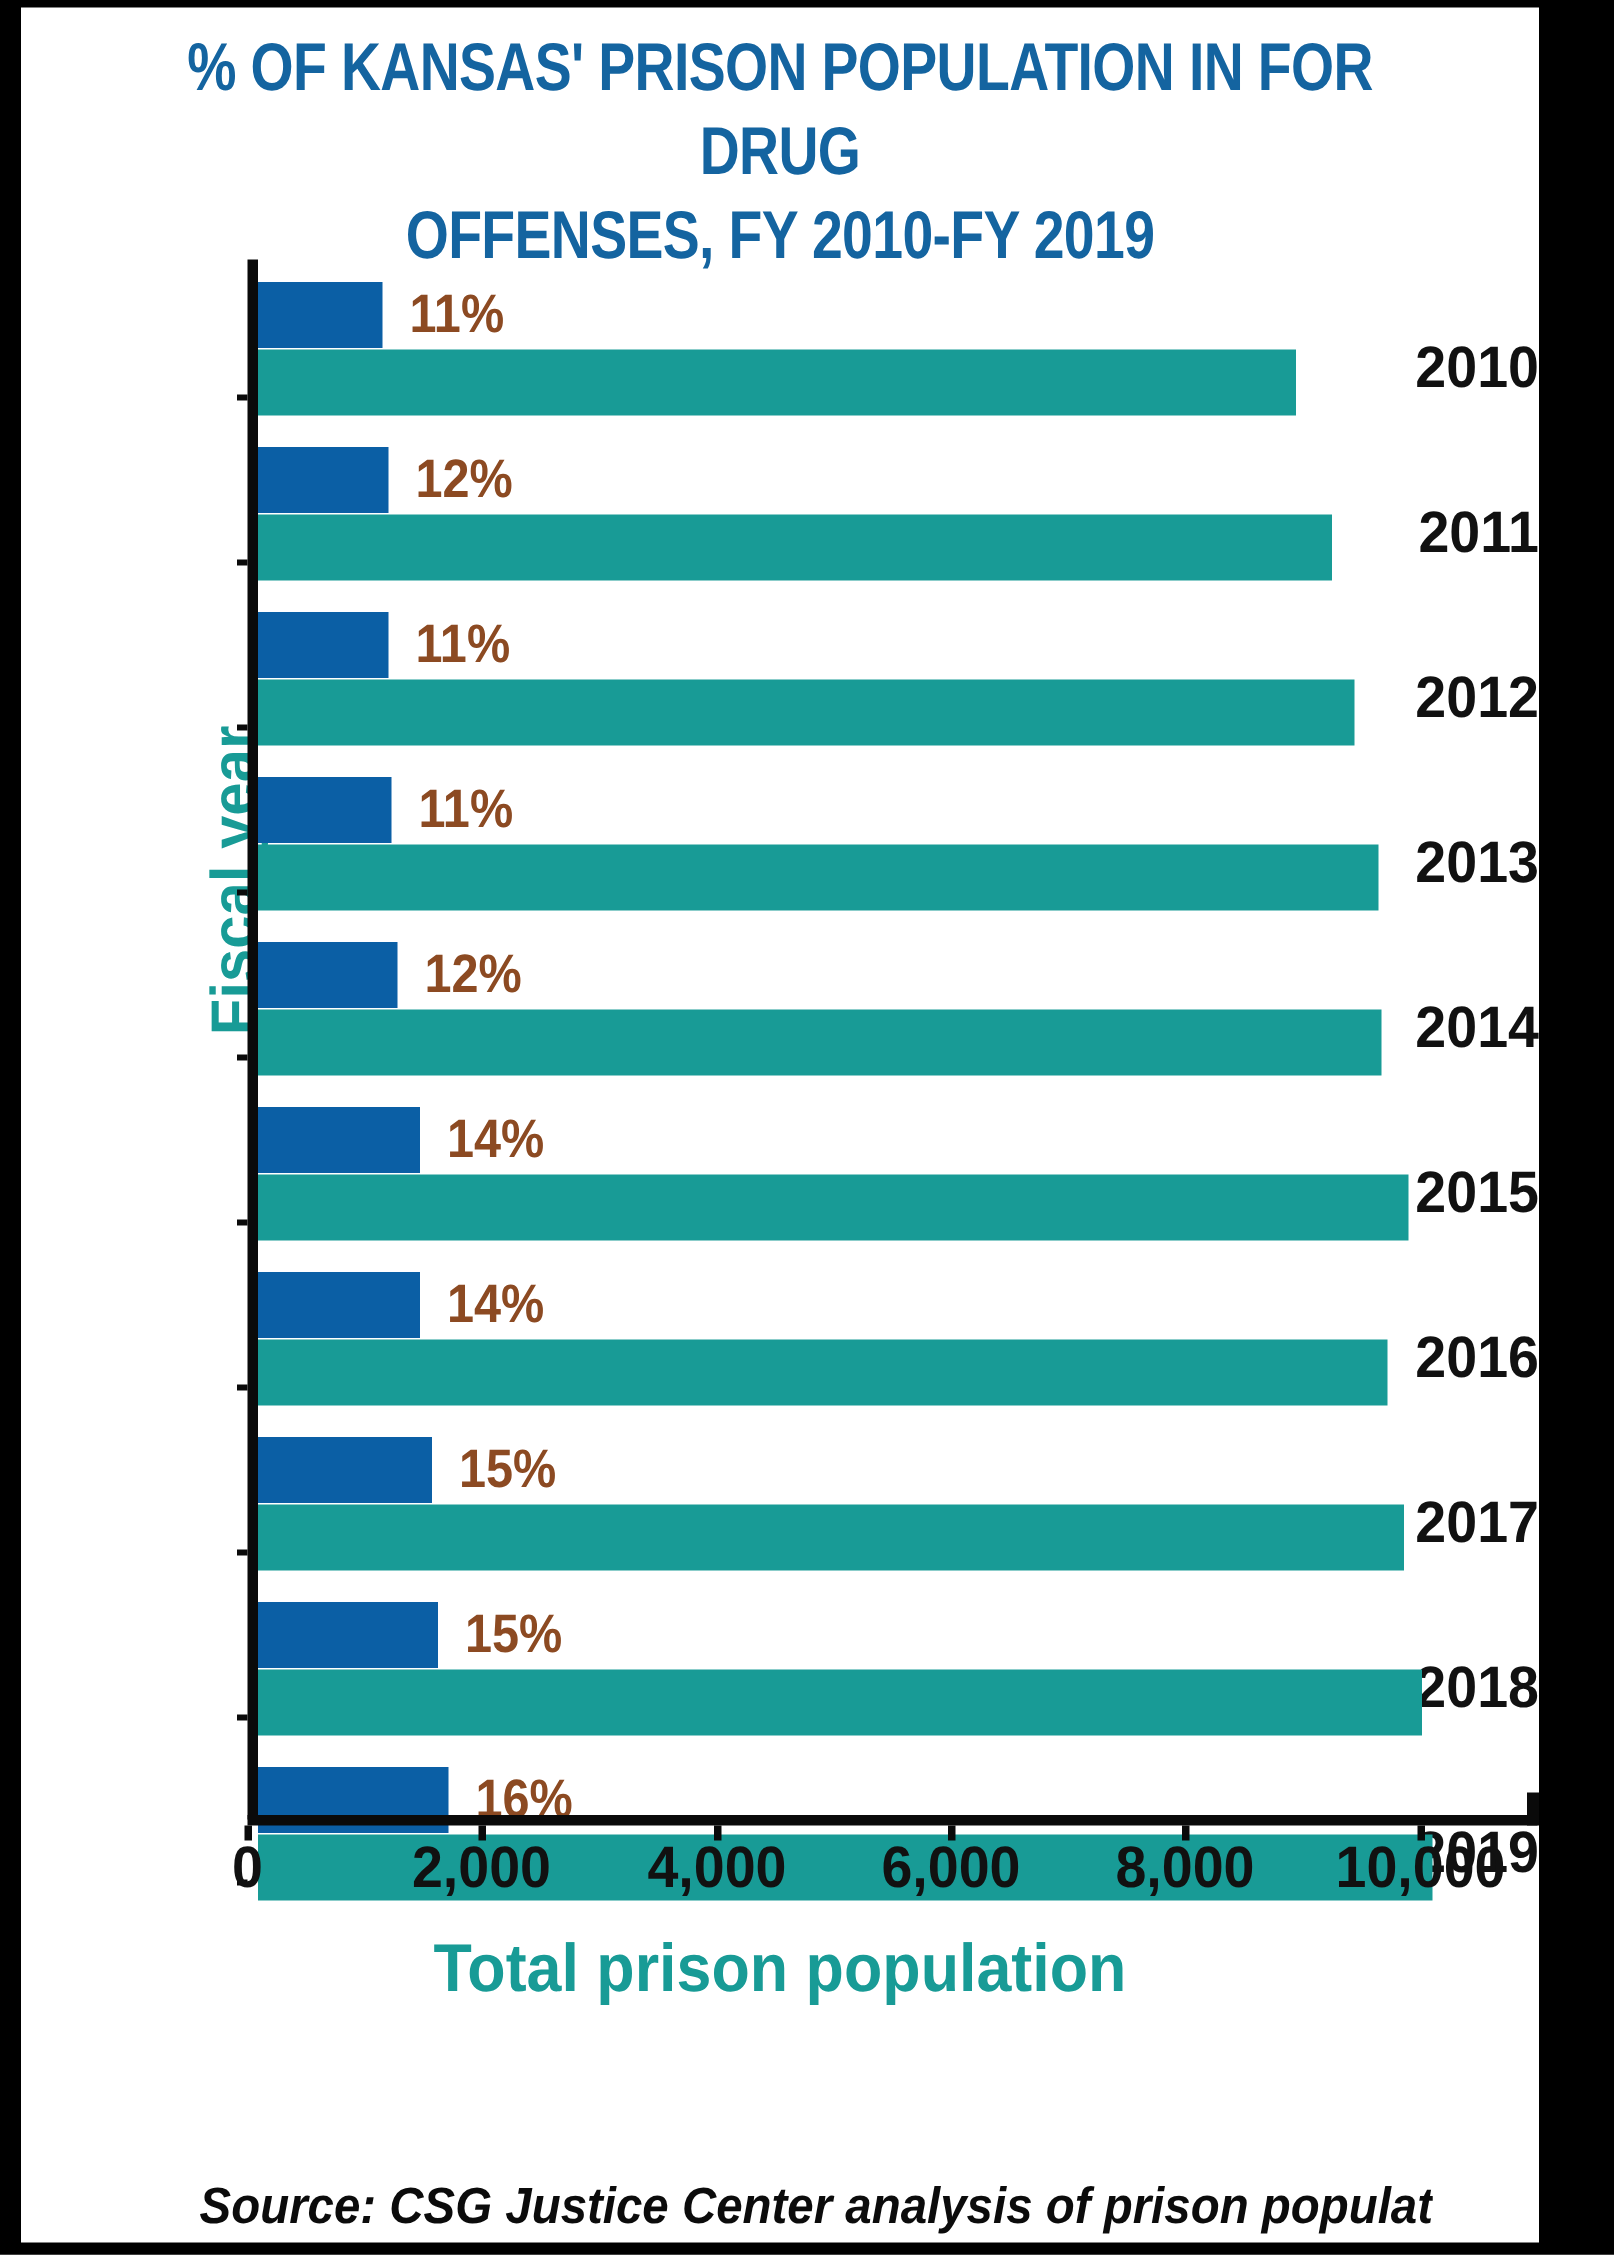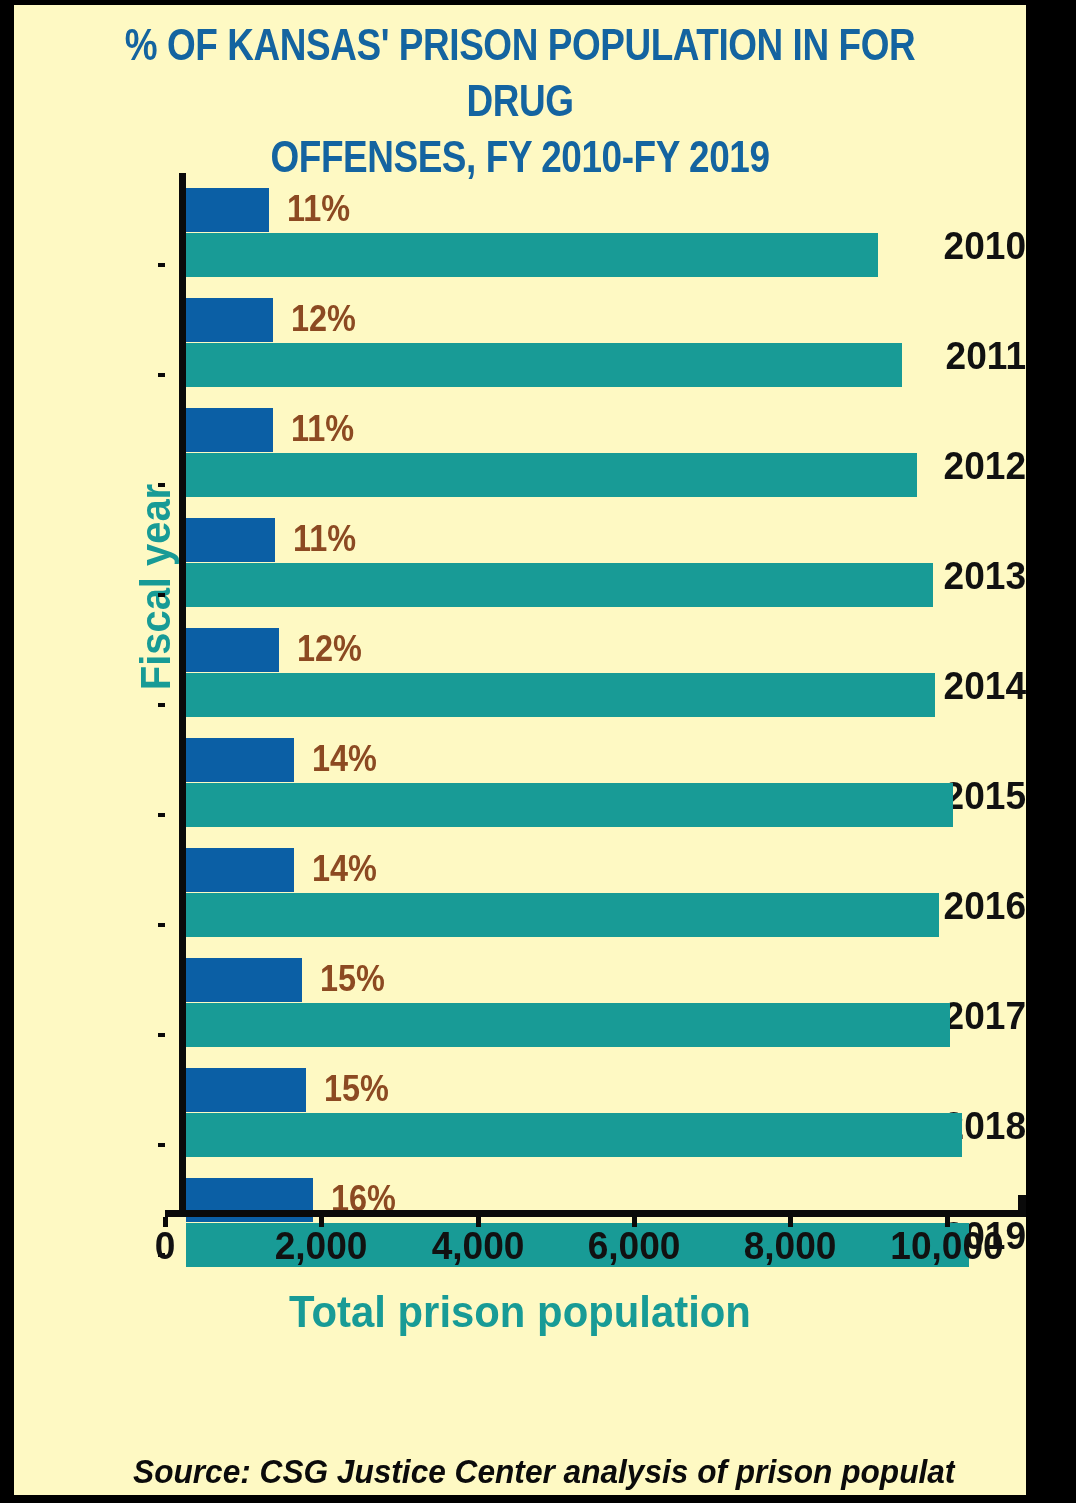"% OF KANSAS' PRISON POPULATION" #page { background: #fef9c3 -> #ffffff }
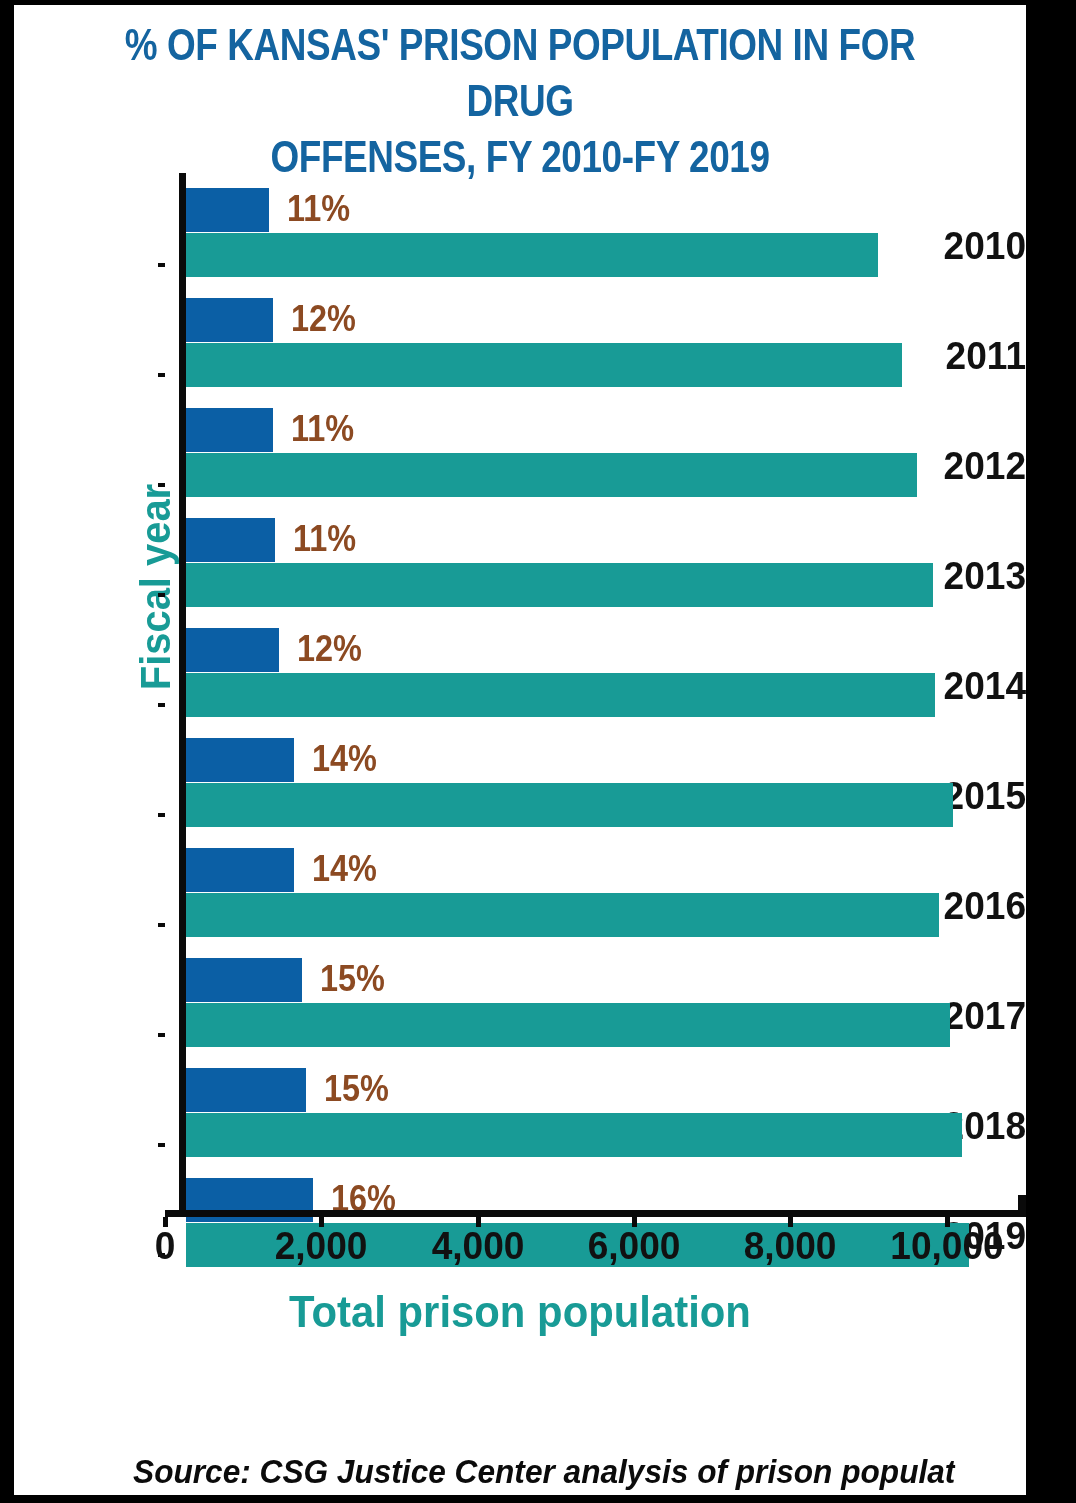"11%" #plot-area { margin-left: 14px -> none }
